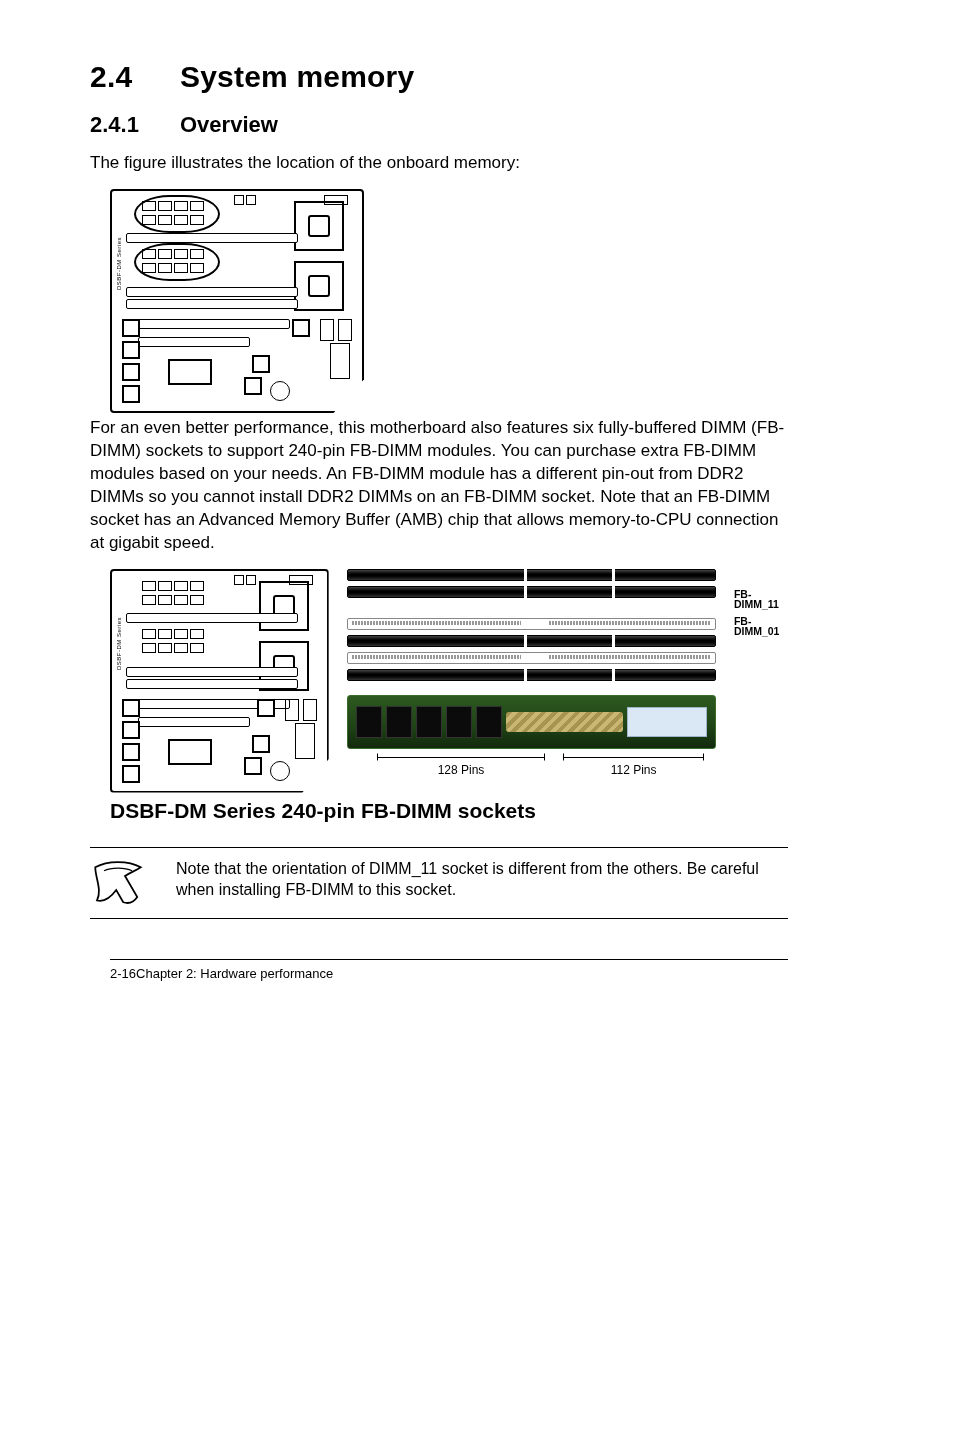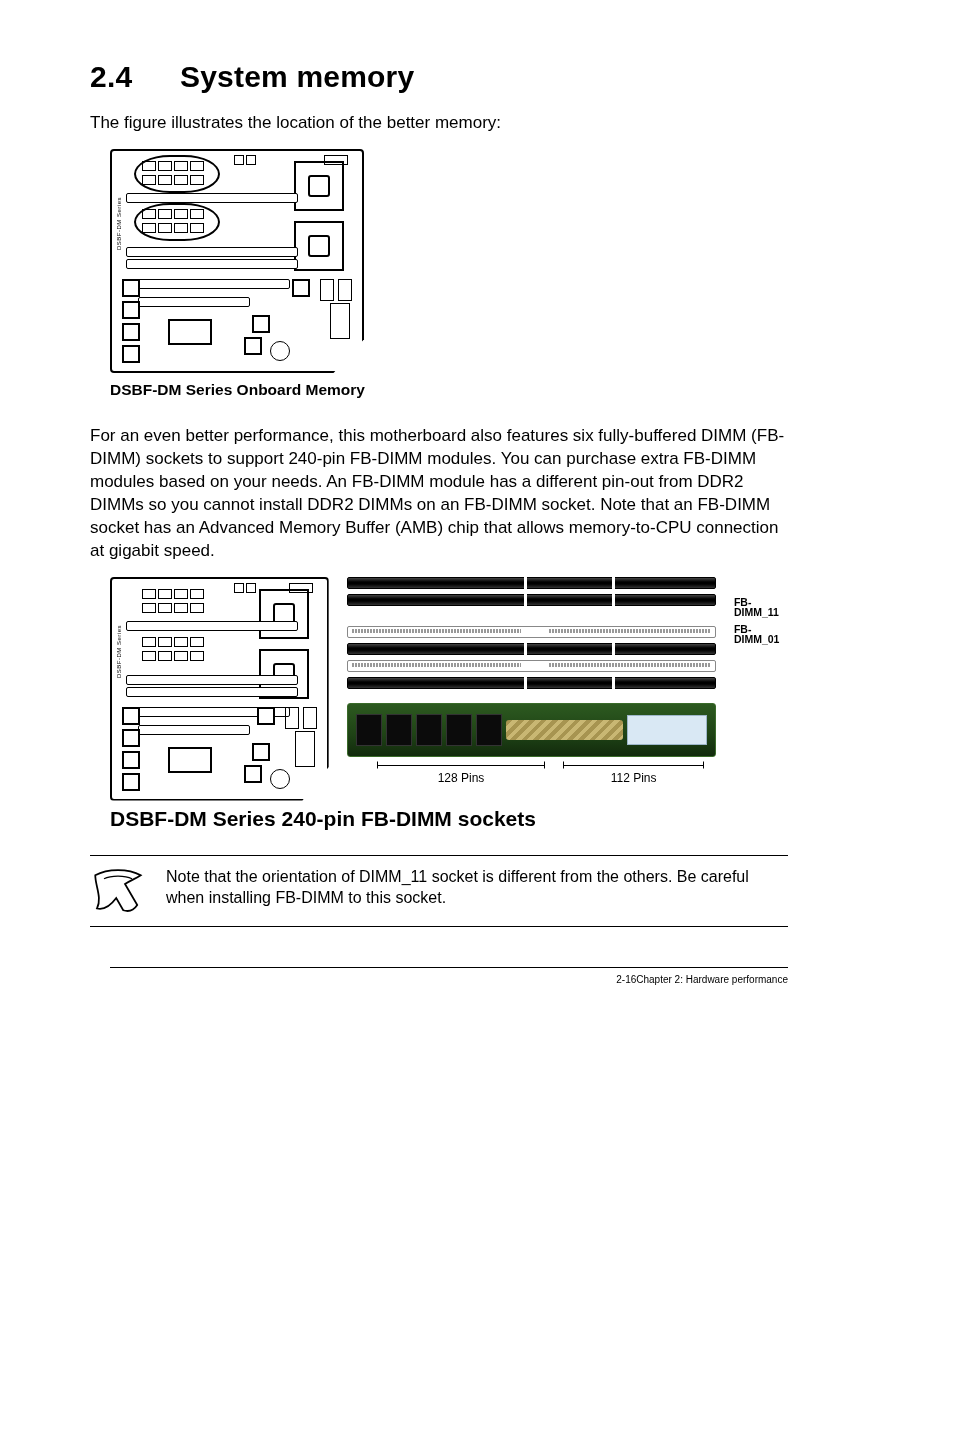"2.4.1 Overview" div.h2 { html: none -> <div> <span>2.4.1</span><span>Overview</span> </div> }
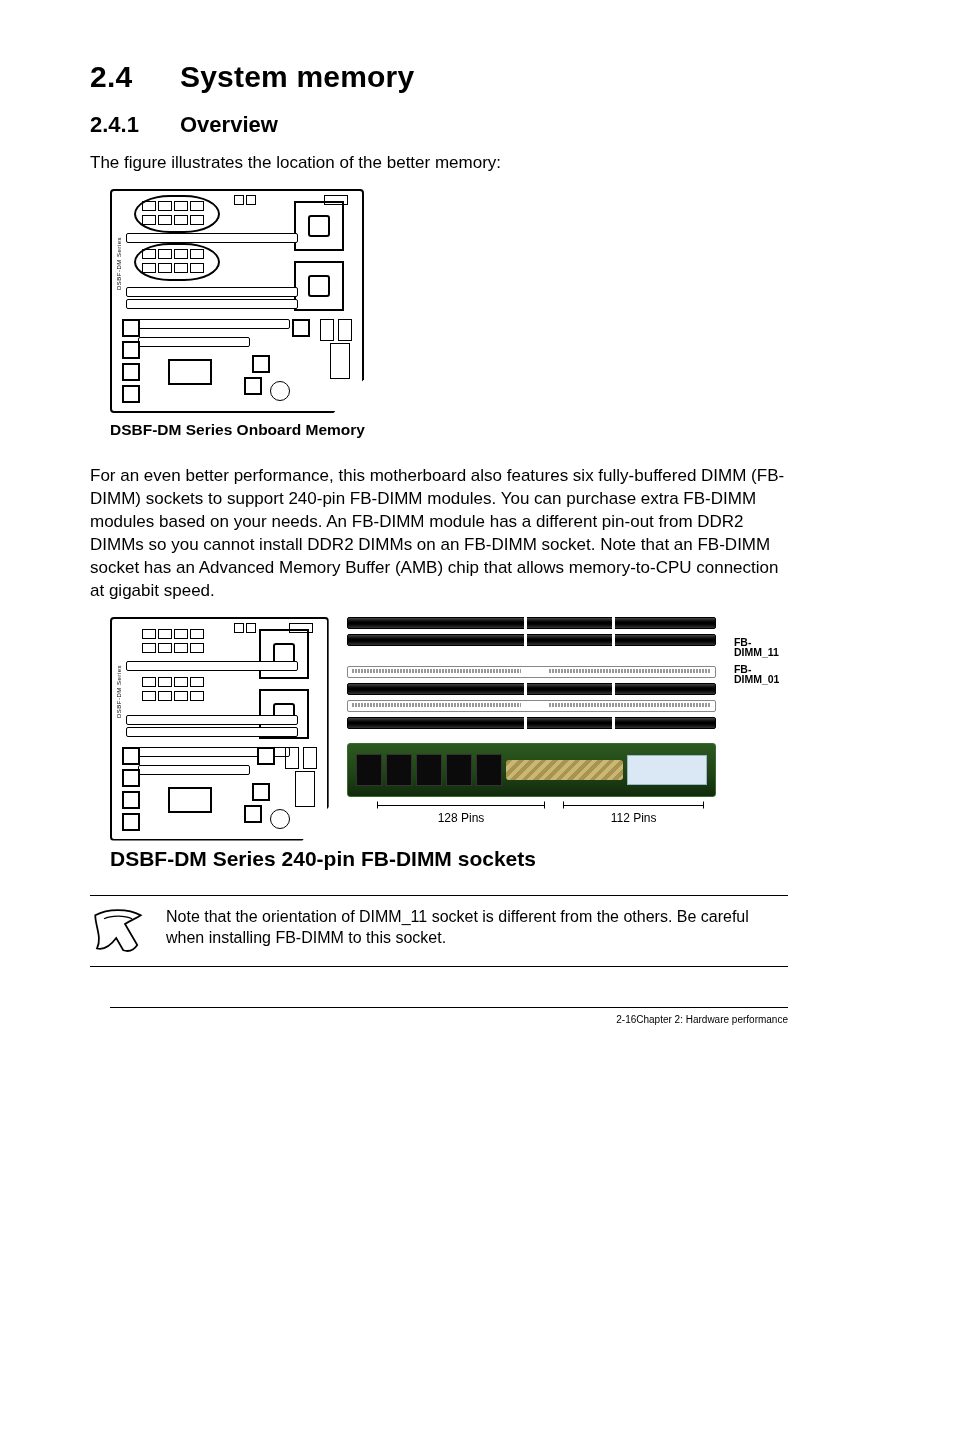"The figure illustrates the location" div.p { text: better -> onboard }
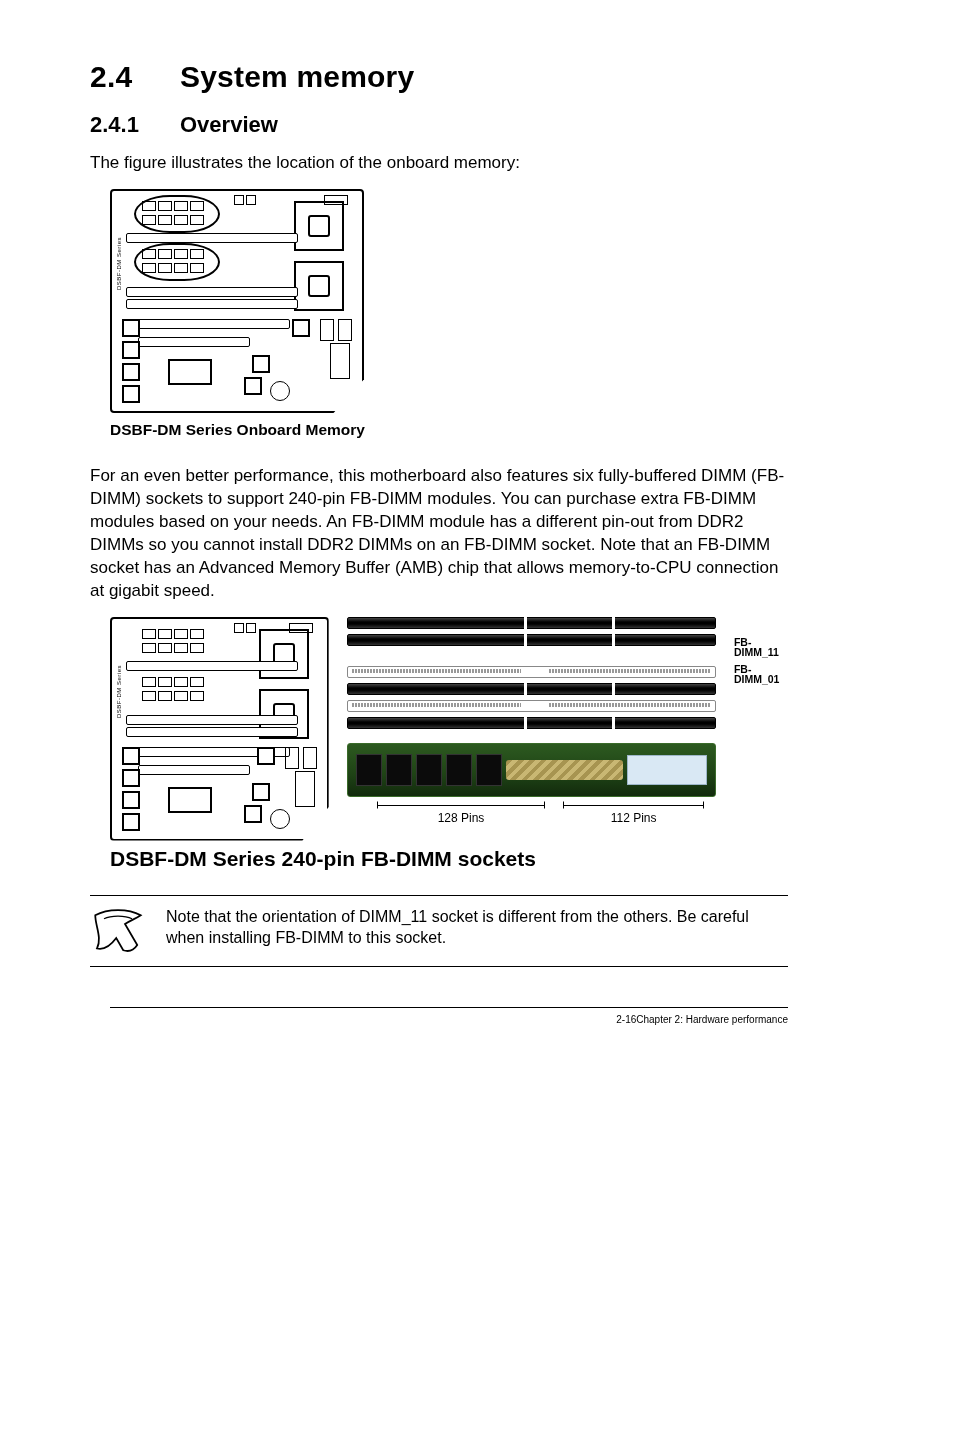"DSBF-DM Series Onboard Memory" div.mem-caption { html: <div>DSBF-DM Series Onboard Memory</div> -> none }
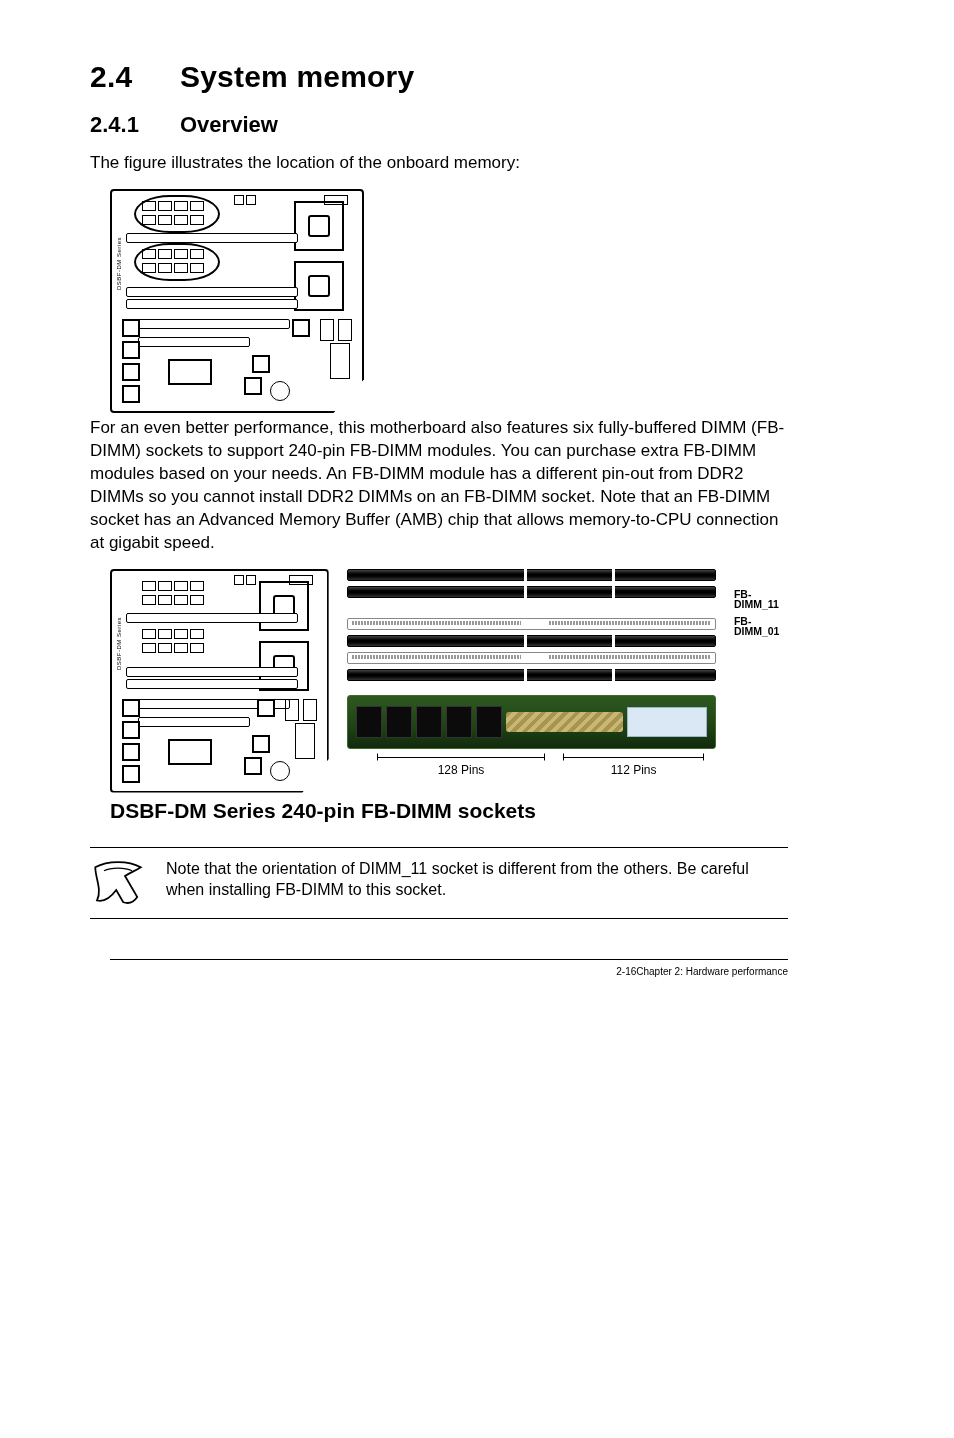"Note that the orientation of" .note { gap: 20px -> 30px }
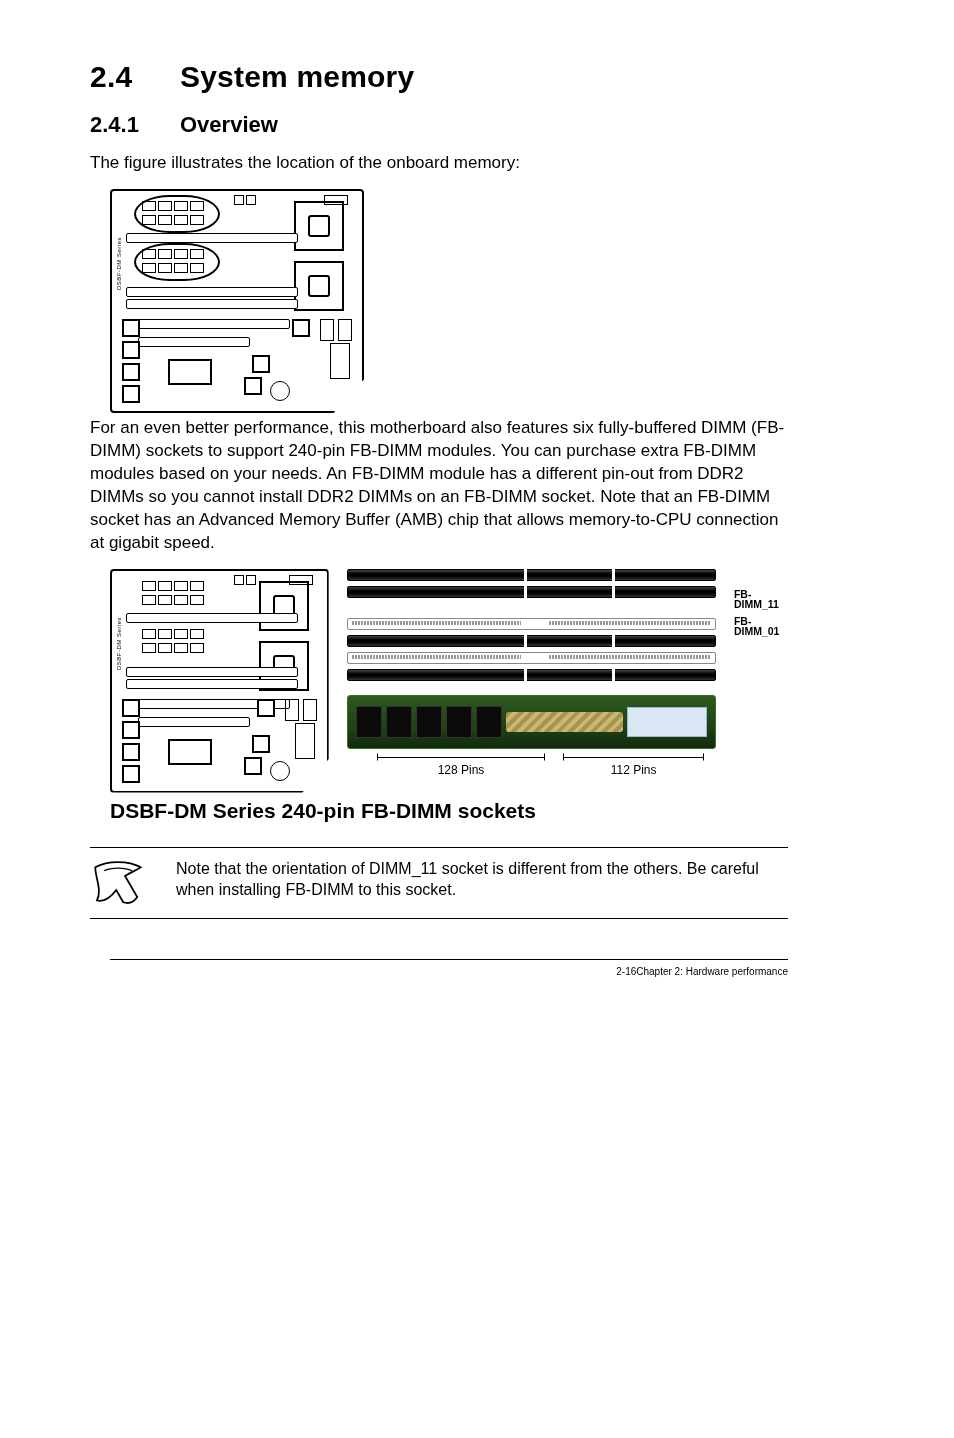"2-16" .footer { font-size: 10px -> 13px; justify-content: flex-end -> flex-start }
